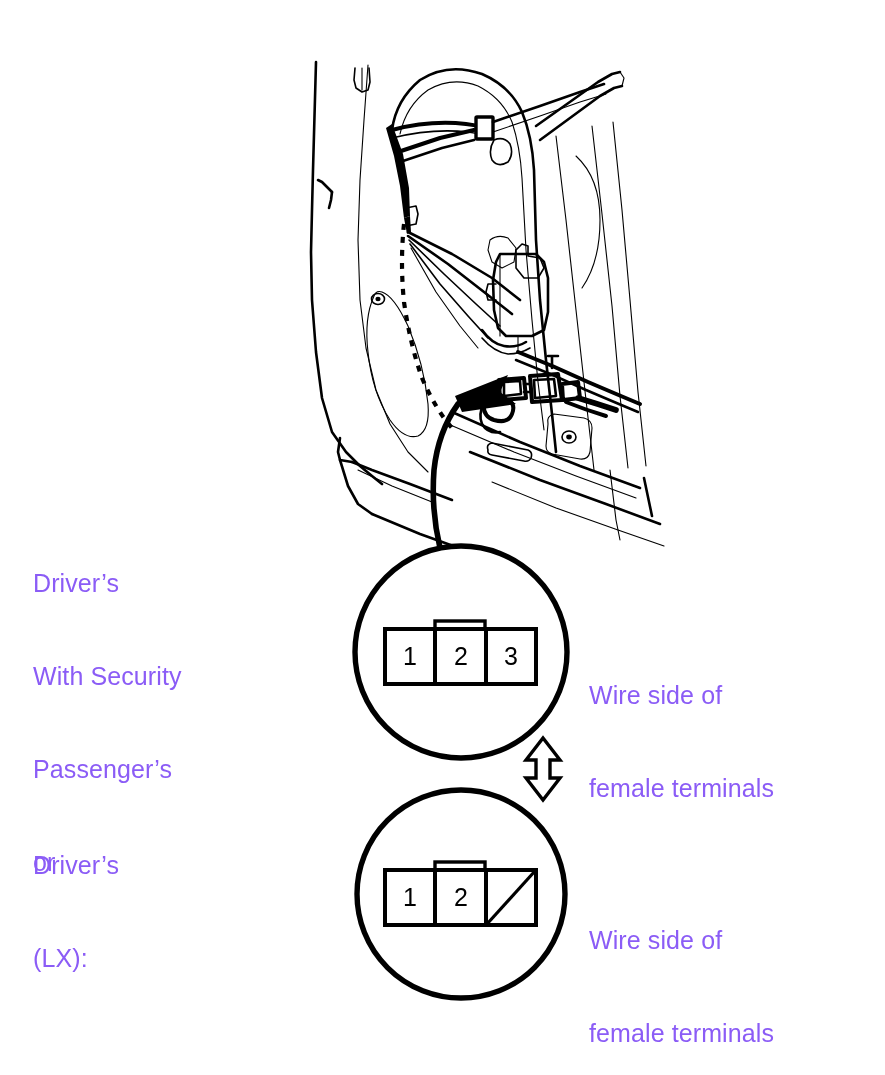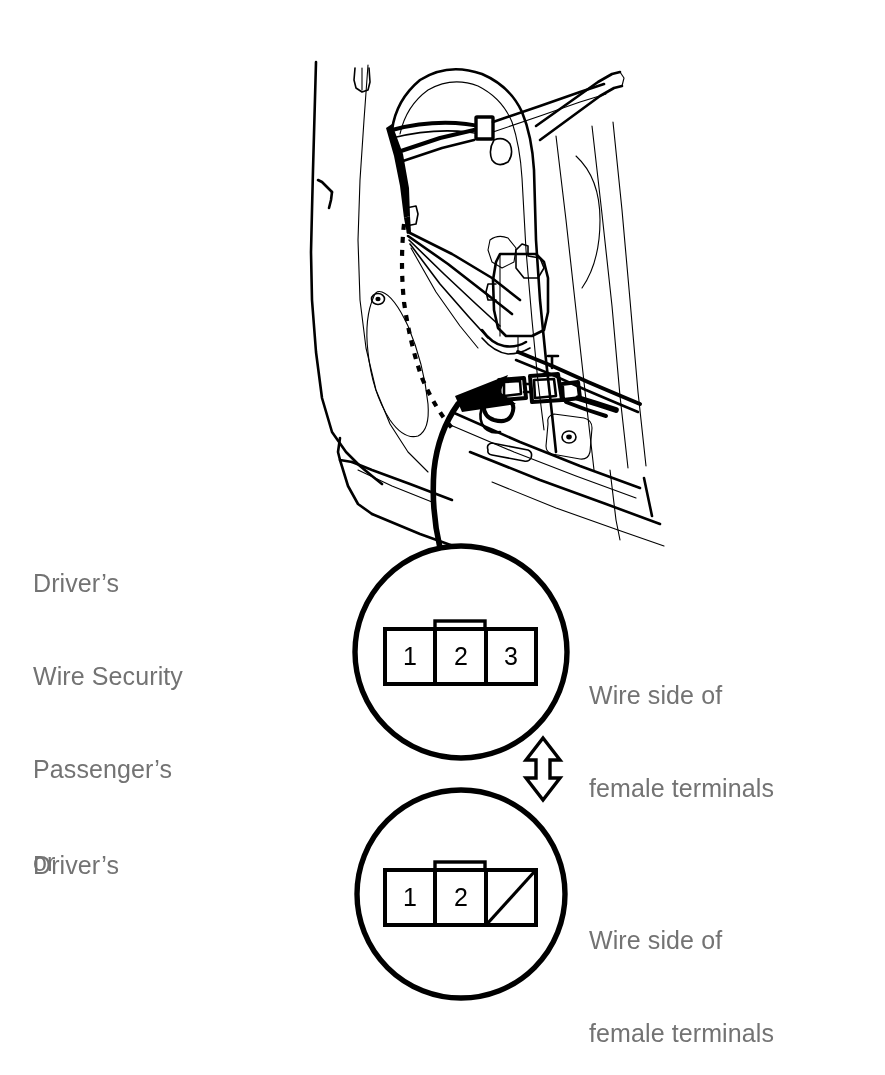"Driver’s" .caption { color: #737373 -> #8b5cf6 }
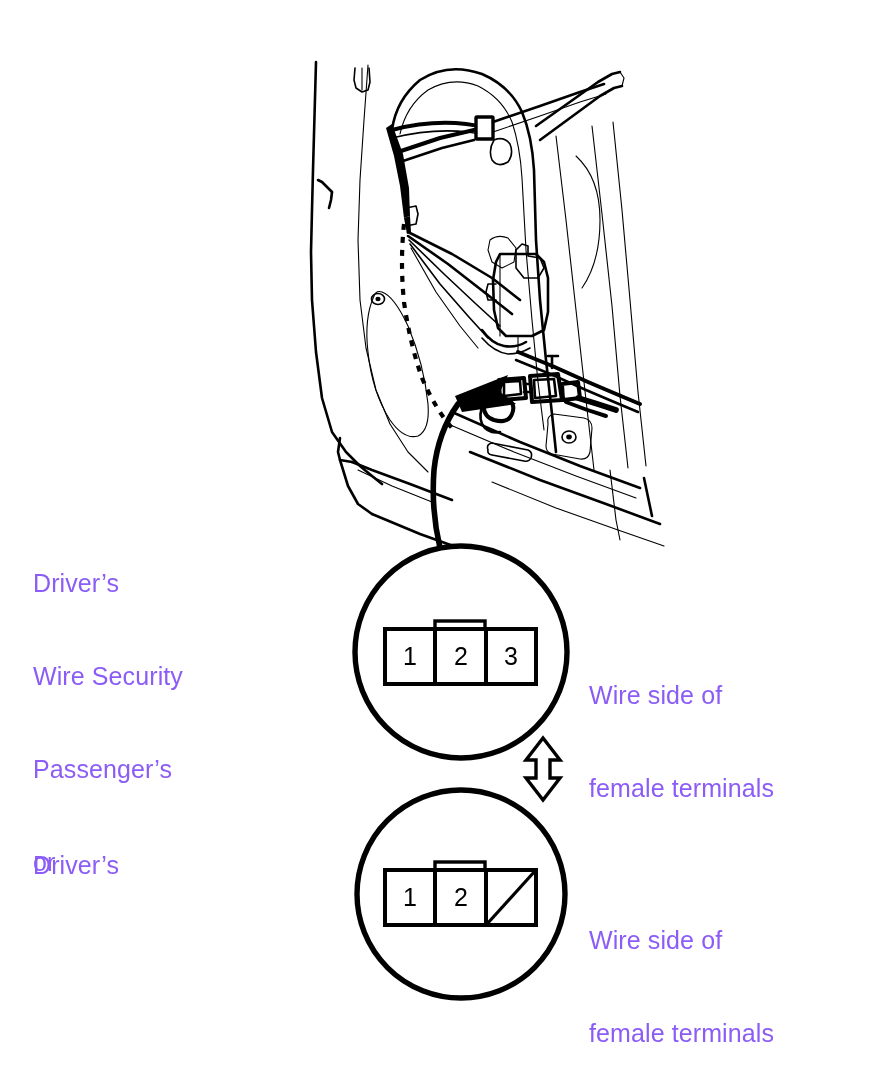"Wire Security" span.line { text: Wire -> With }
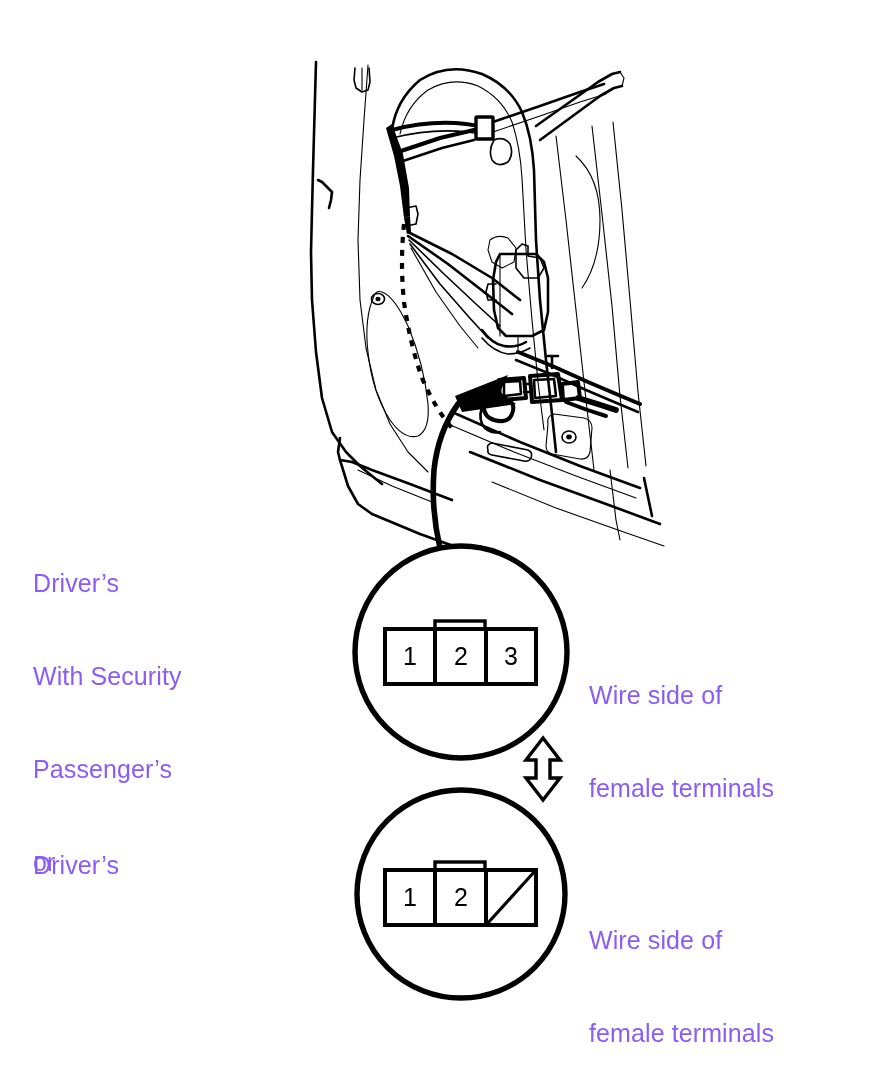"(LX):" span.line { html: none -> <span>(LX):</span> }
